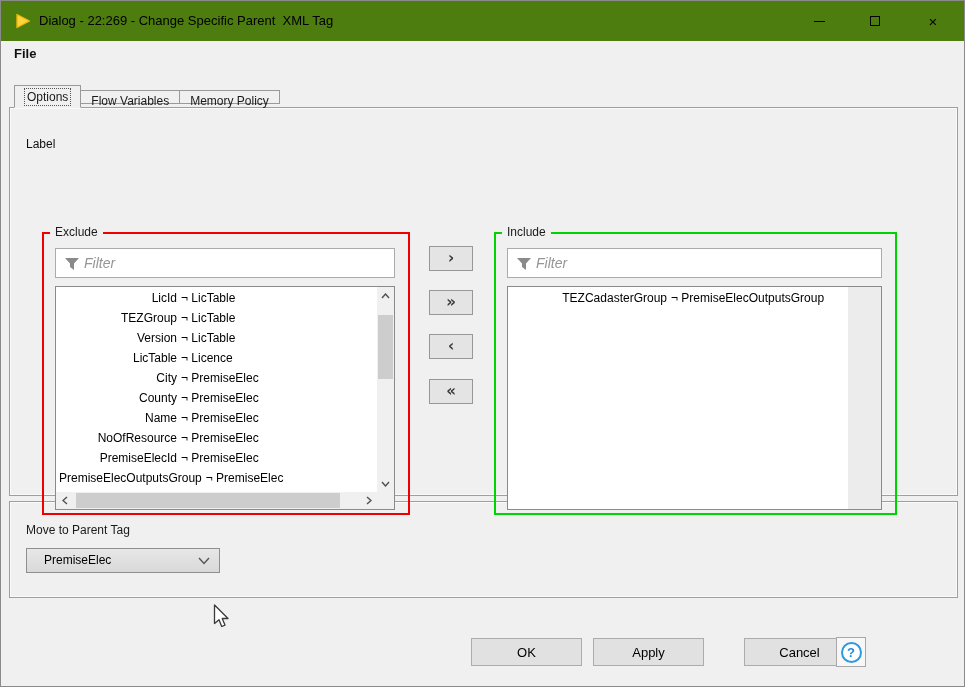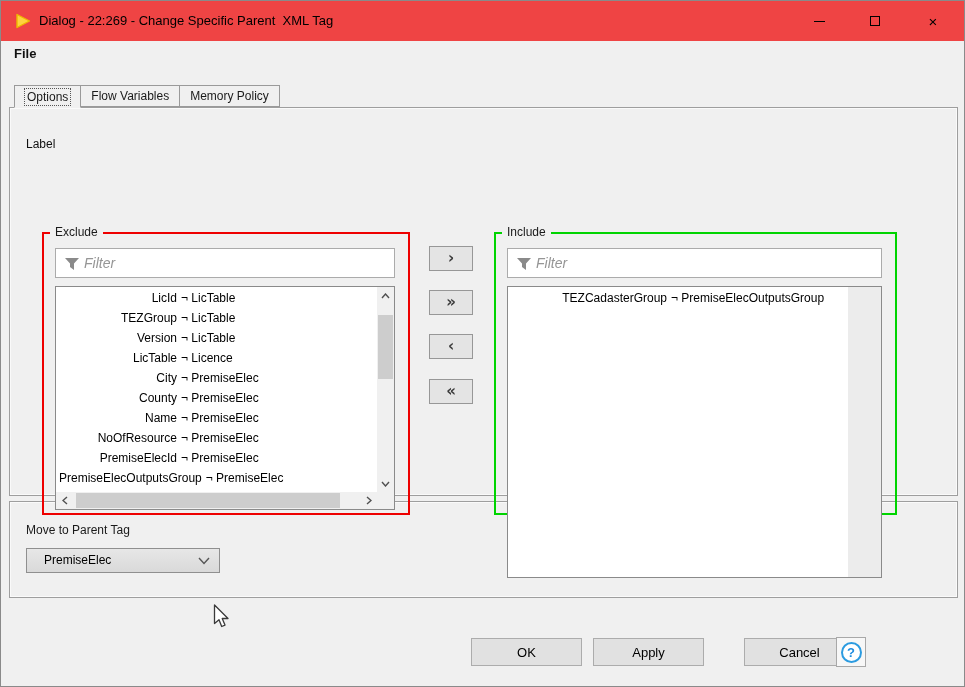"Dialog - 22:269 - Change" .titlebar { background: #ef4444 -> #4d7c0f }
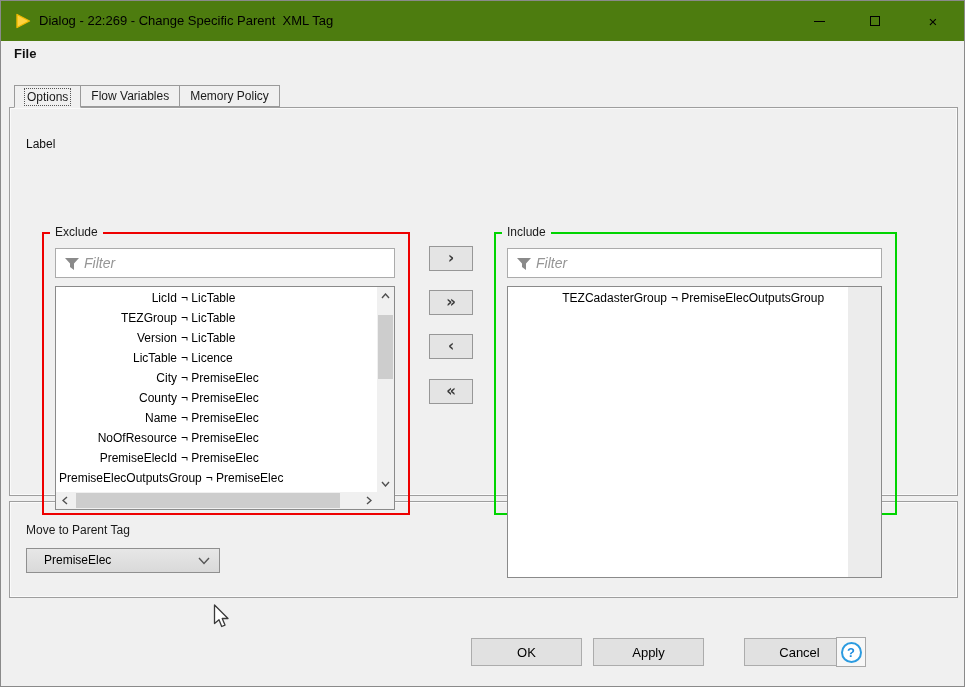"Options" .tabstrip { align-items: flex-start -> center }
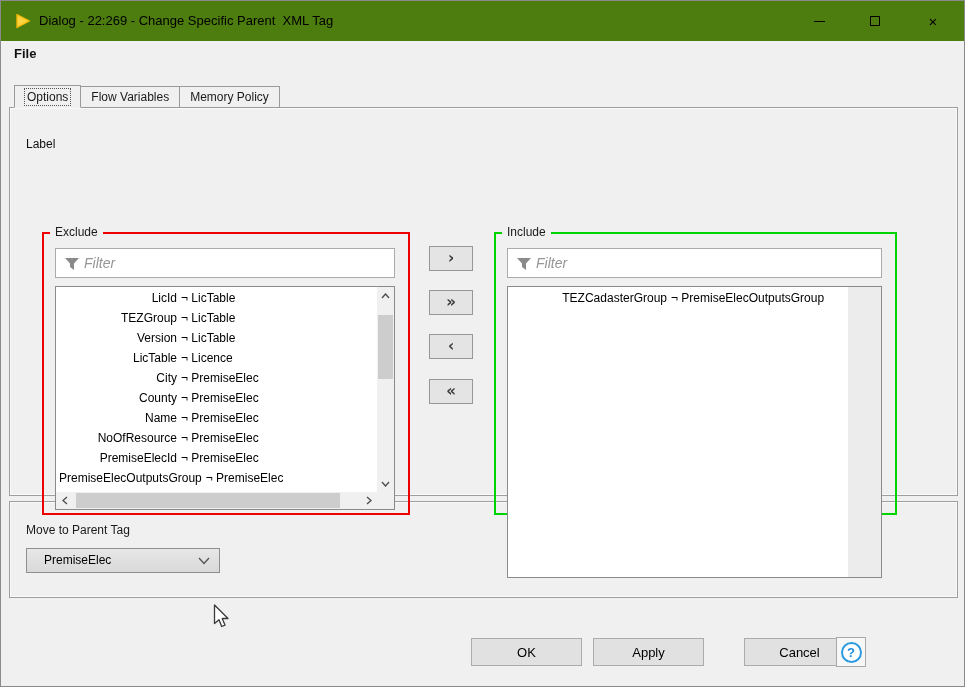"Flow Variables" .tab { height: 22px -> 14px }
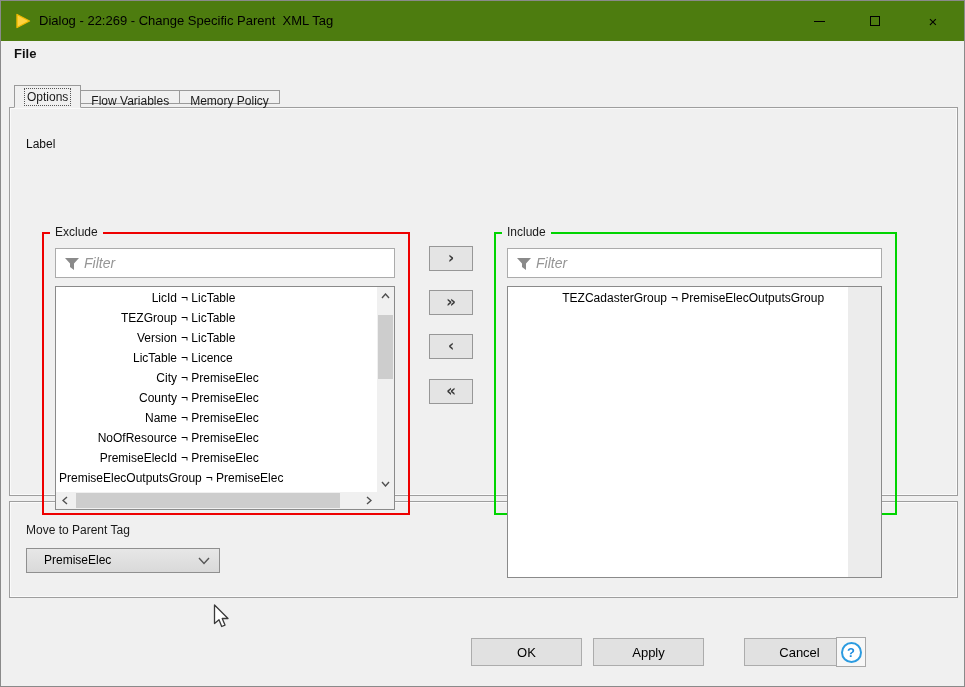"TEZCadasterGroup" .group.include .listbox { height: 292px -> 224px }
